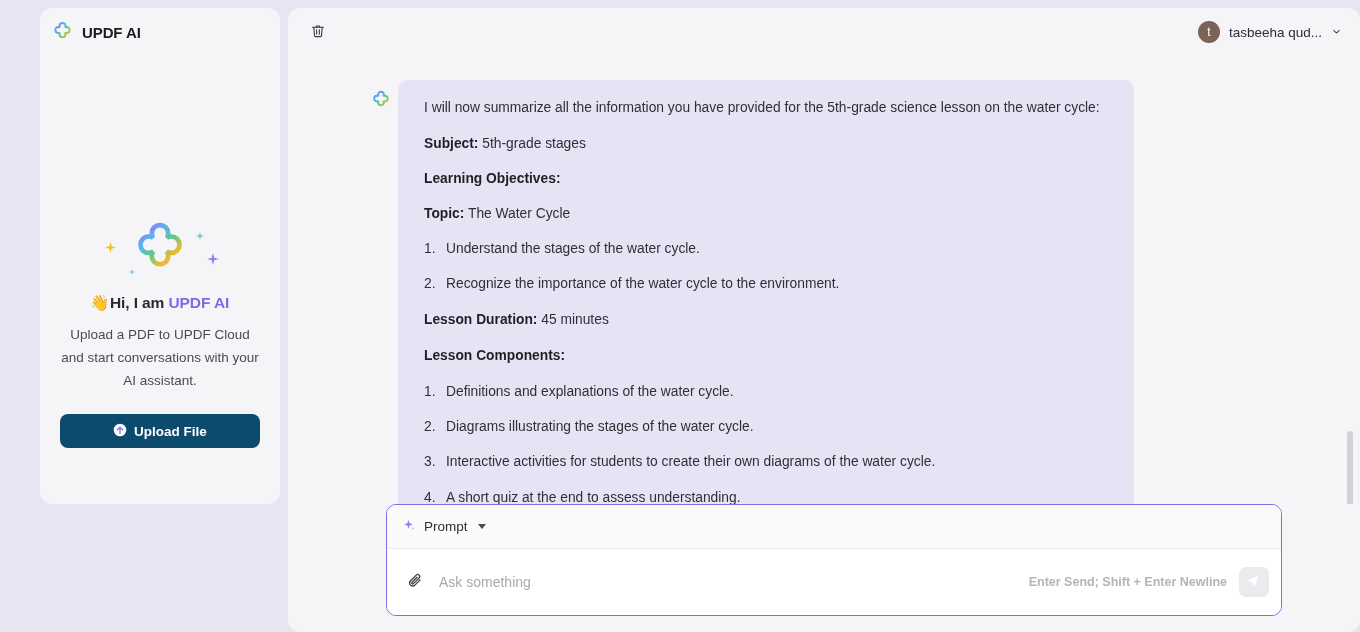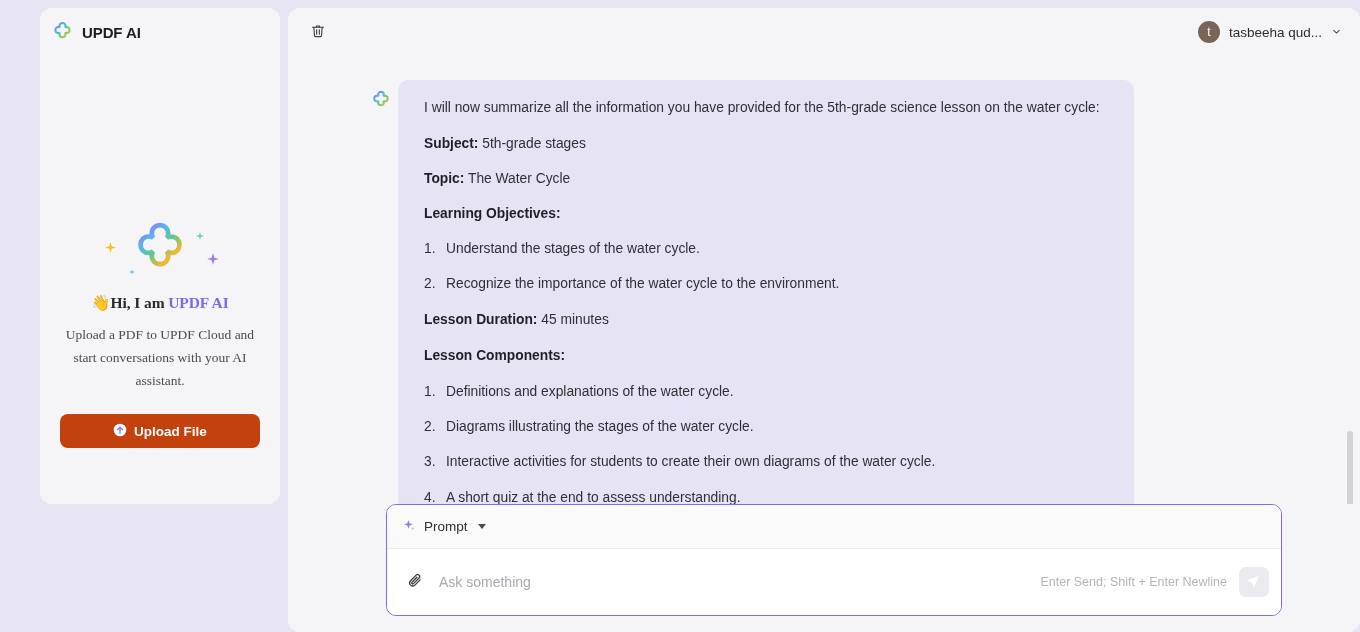"Topic: The Water Cycle" p.kv { order: before "Learning Objectives:" -> after "Learning Objectives:" }
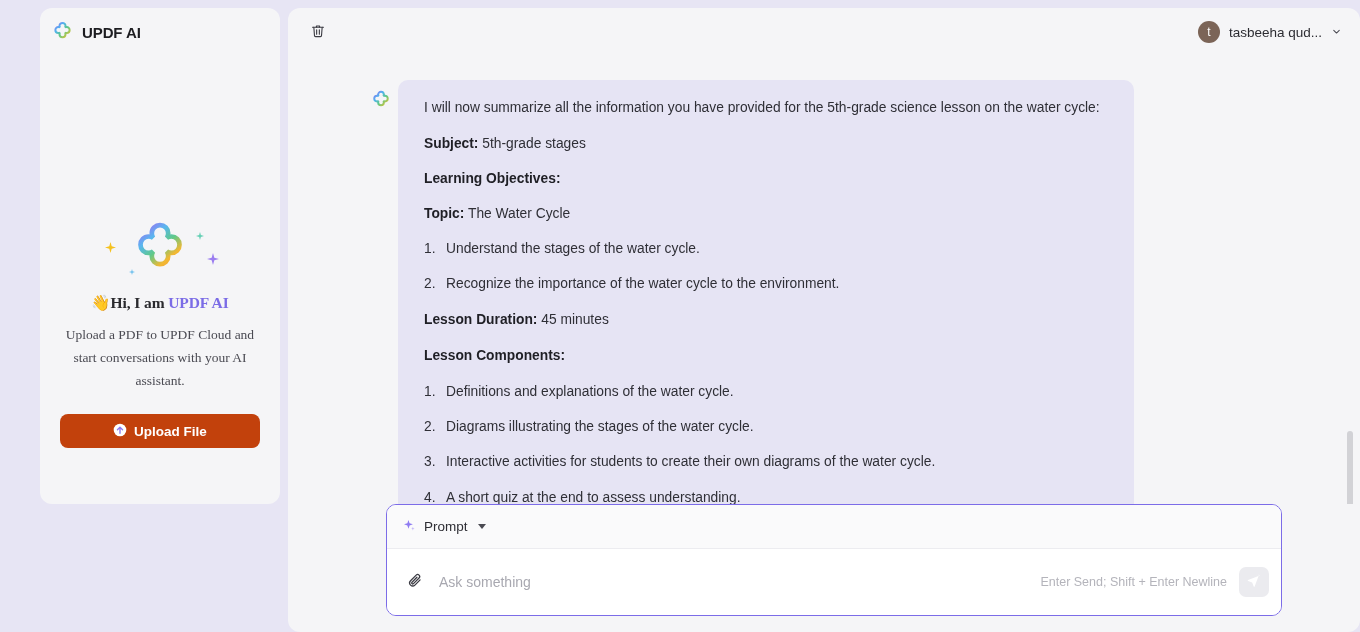"👋Hi, I am UPDF AI" .sidebar-center { font-family: Liberation Serif, serif -> none }
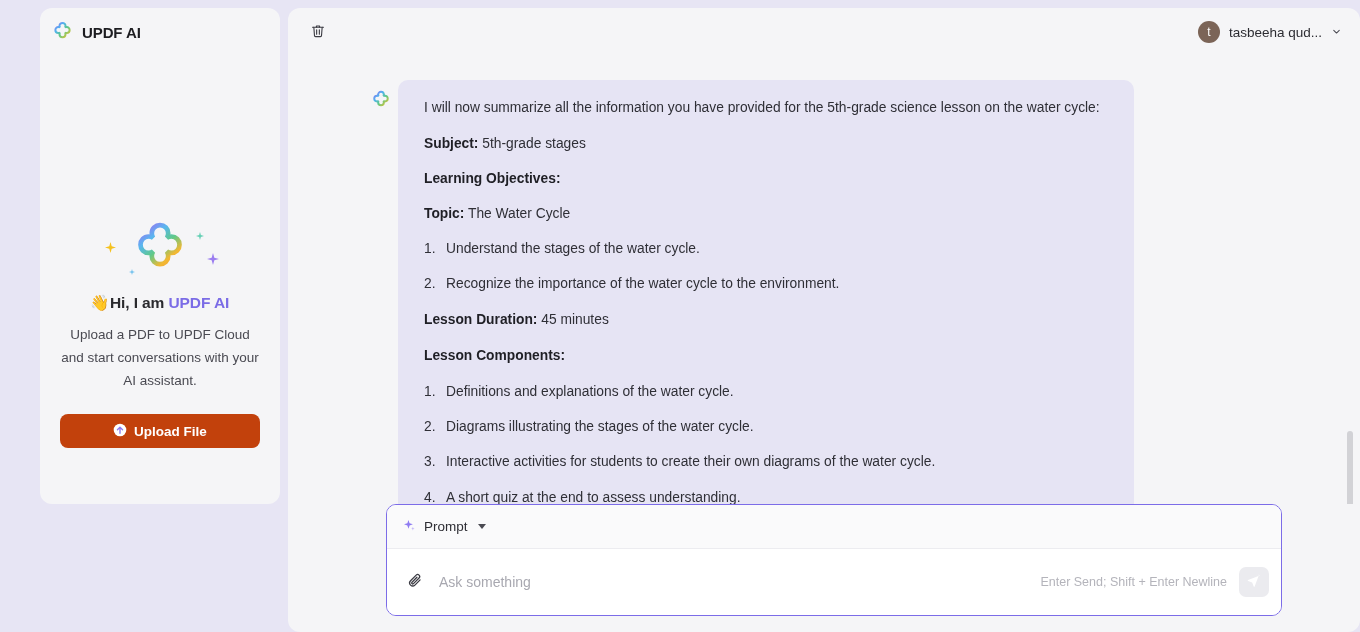"Upload File" .upload-btn { background: #c2410c -> #0c4a6e }
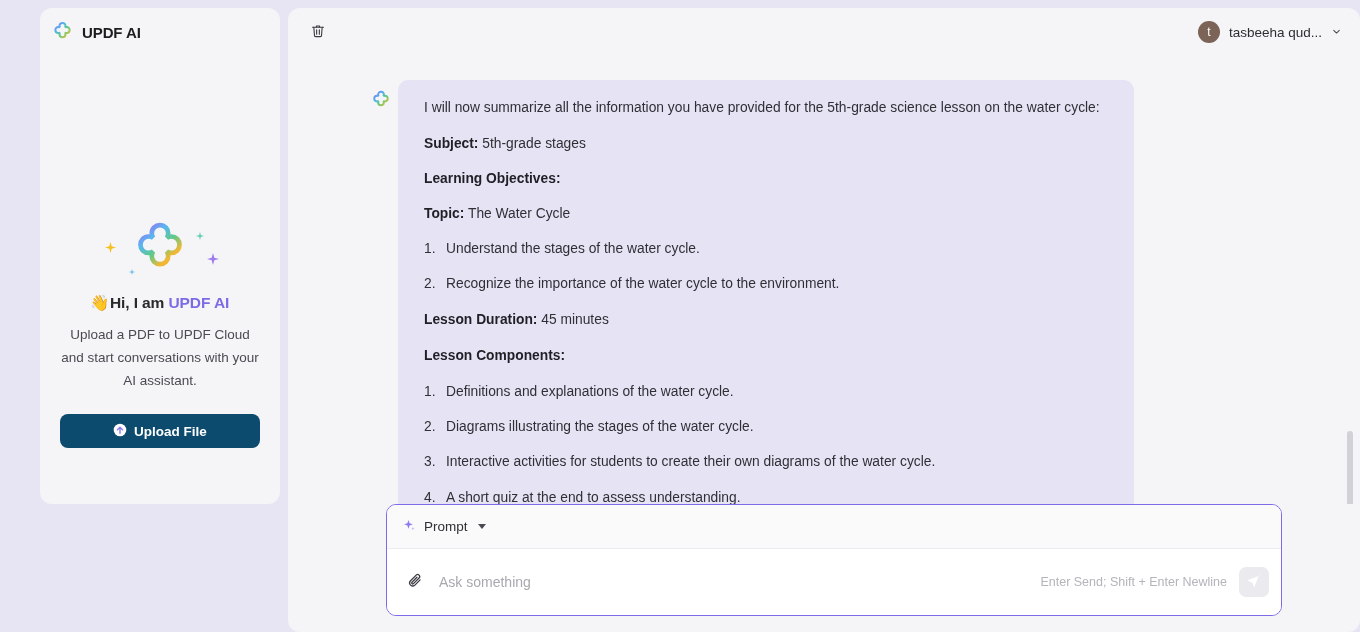"Enter Send; Shift + Enter" .hint { font-weight: none -> bold }
